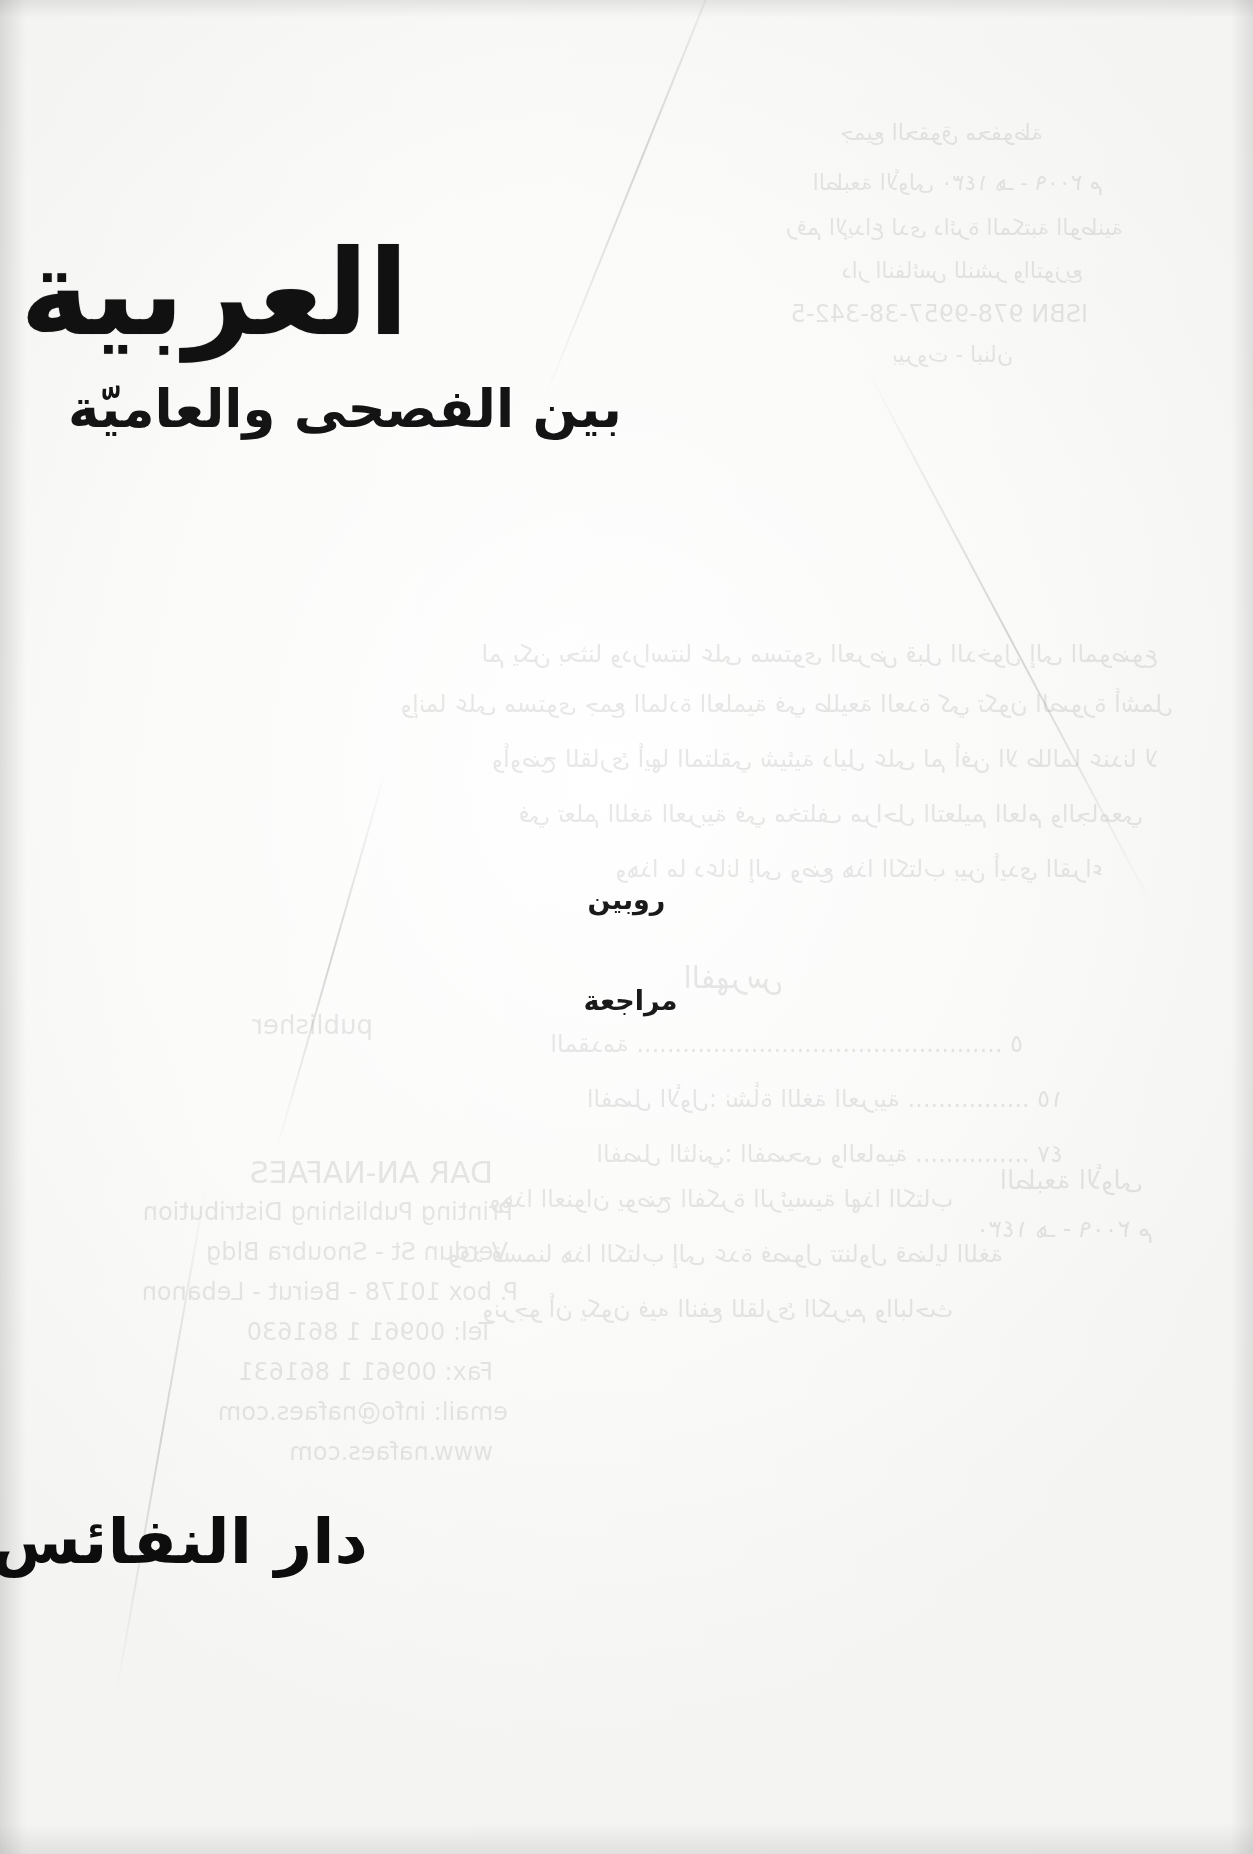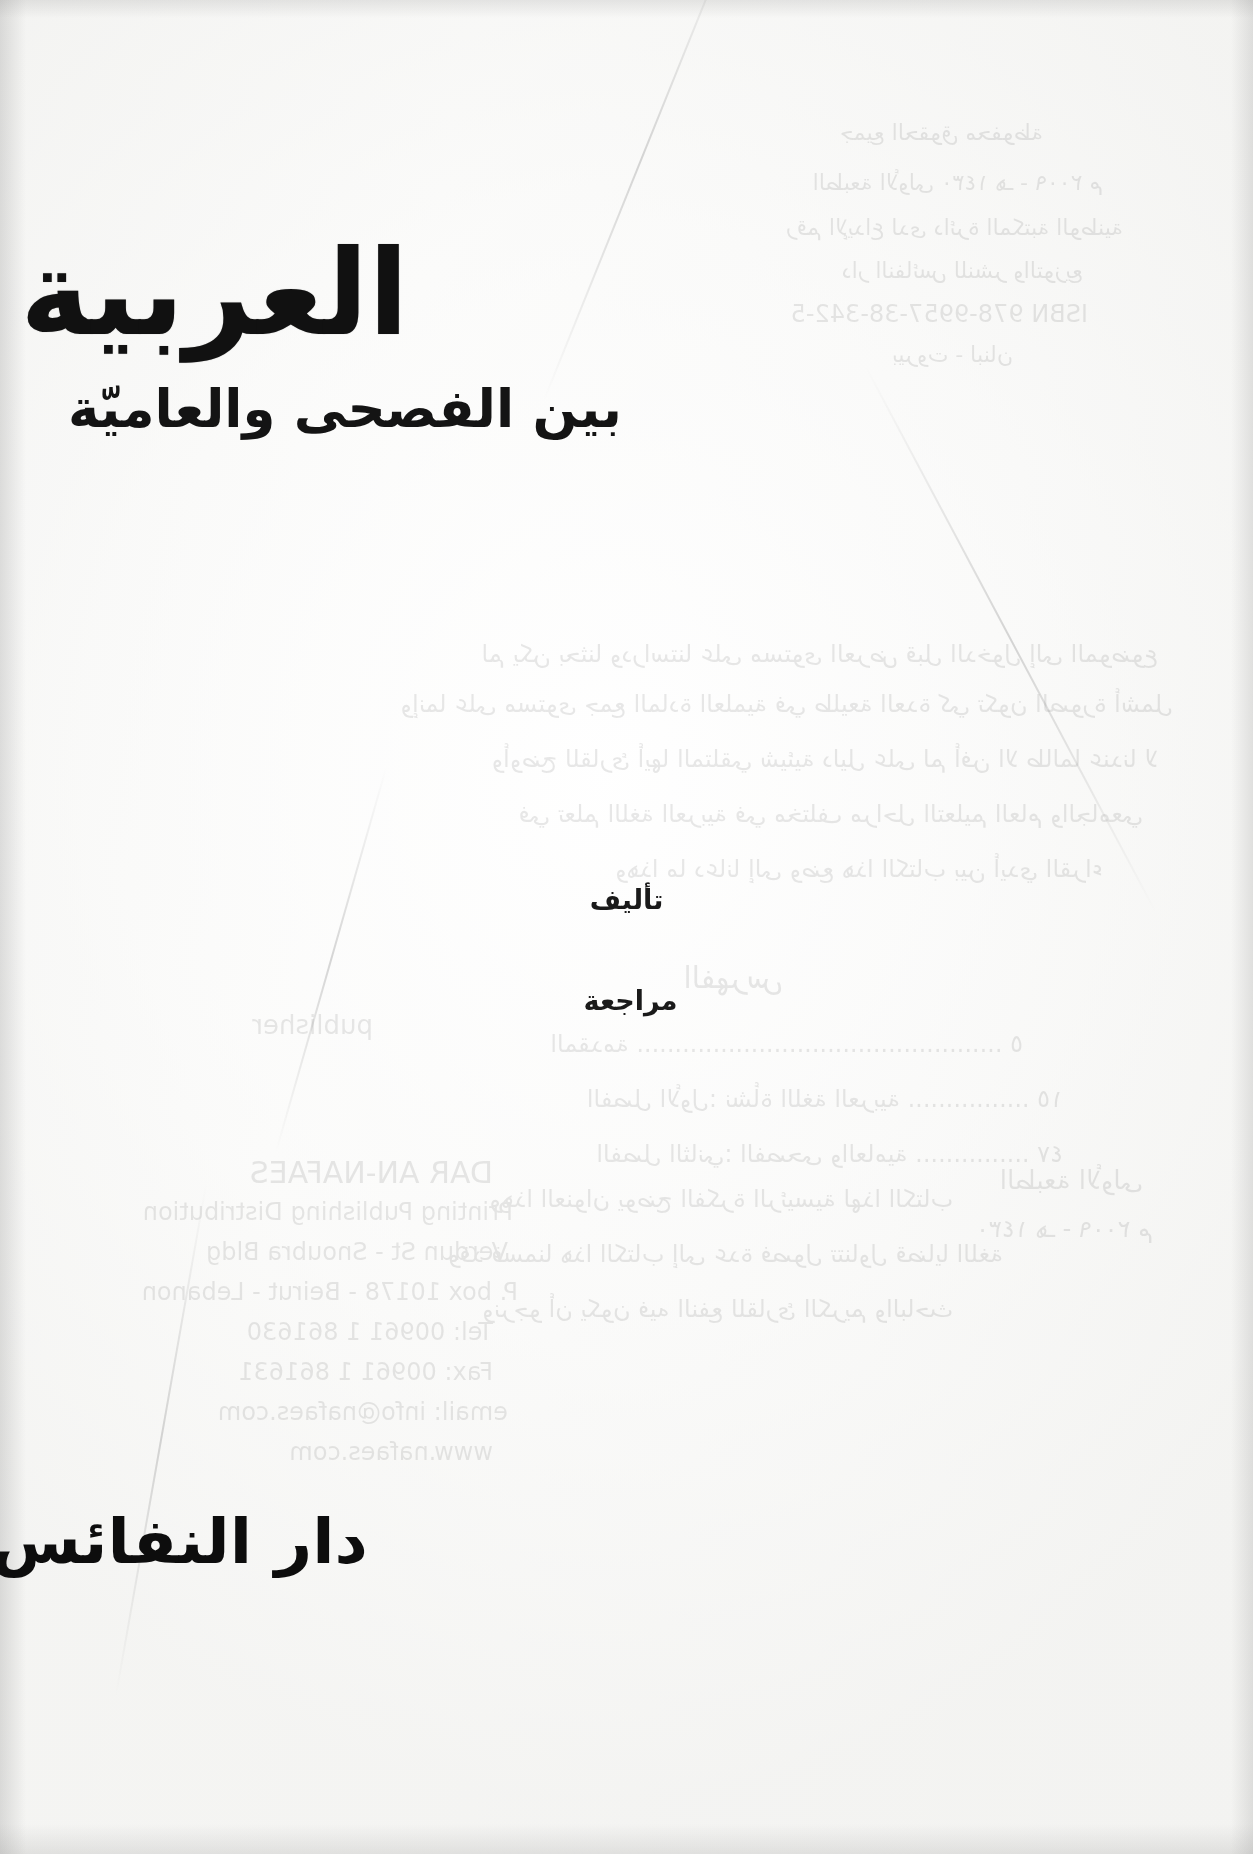"تأليف" div.role-label { text: تأليف -> روبين }
